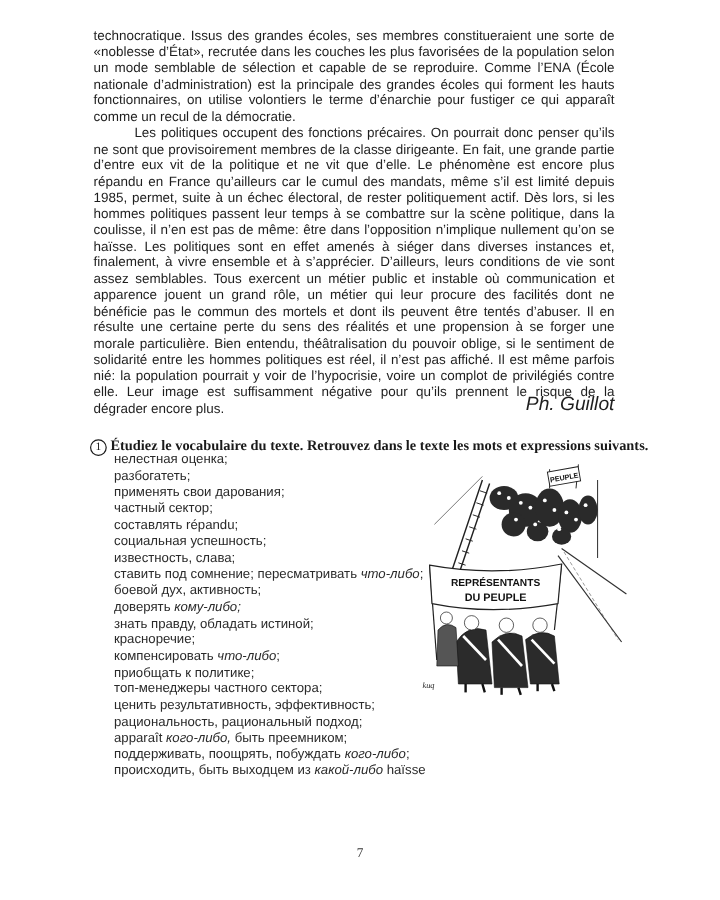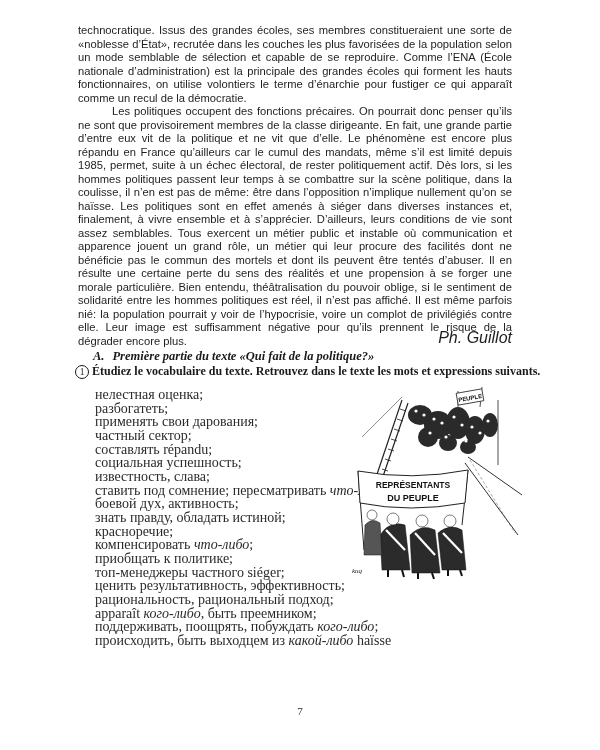"A. Première partie du texte" div.section-heading { html: <div> <span>A.</span><span>Première partie du texte «Qui fait de la politique?»</span> </div> -> none }
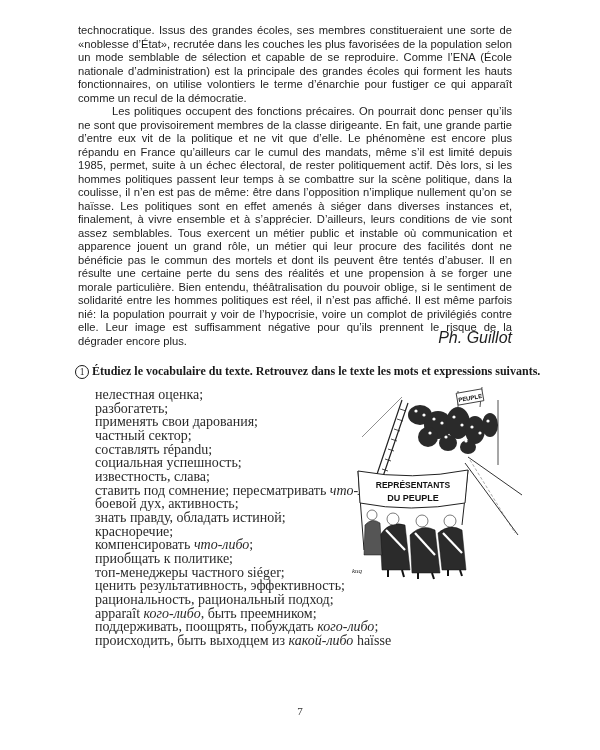"нелестная оценка;" .vocab-list { font-family: Liberation Serif, serif -> Liberation Sans, sans-serif; font-size: 14px -> 11px; top: 388px -> 377px }
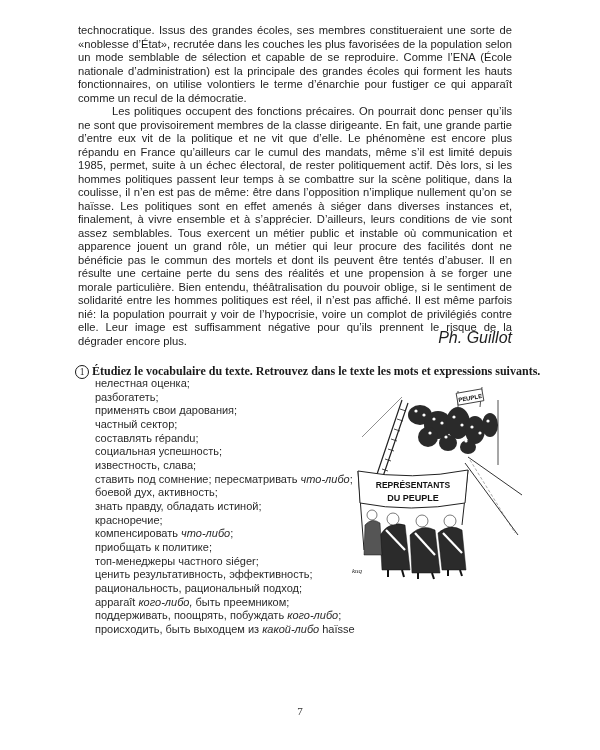"доверять кому-либо;" li { html: none -> <li><span>доверять </span><em>кому-либо;</em></li> }
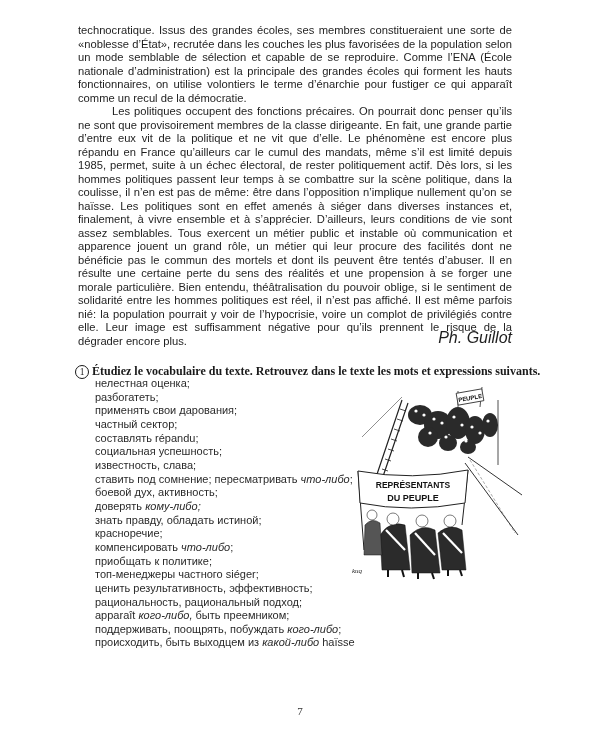"топ-менеджеры частного siéger;" span { text: siéger -> сектора }
